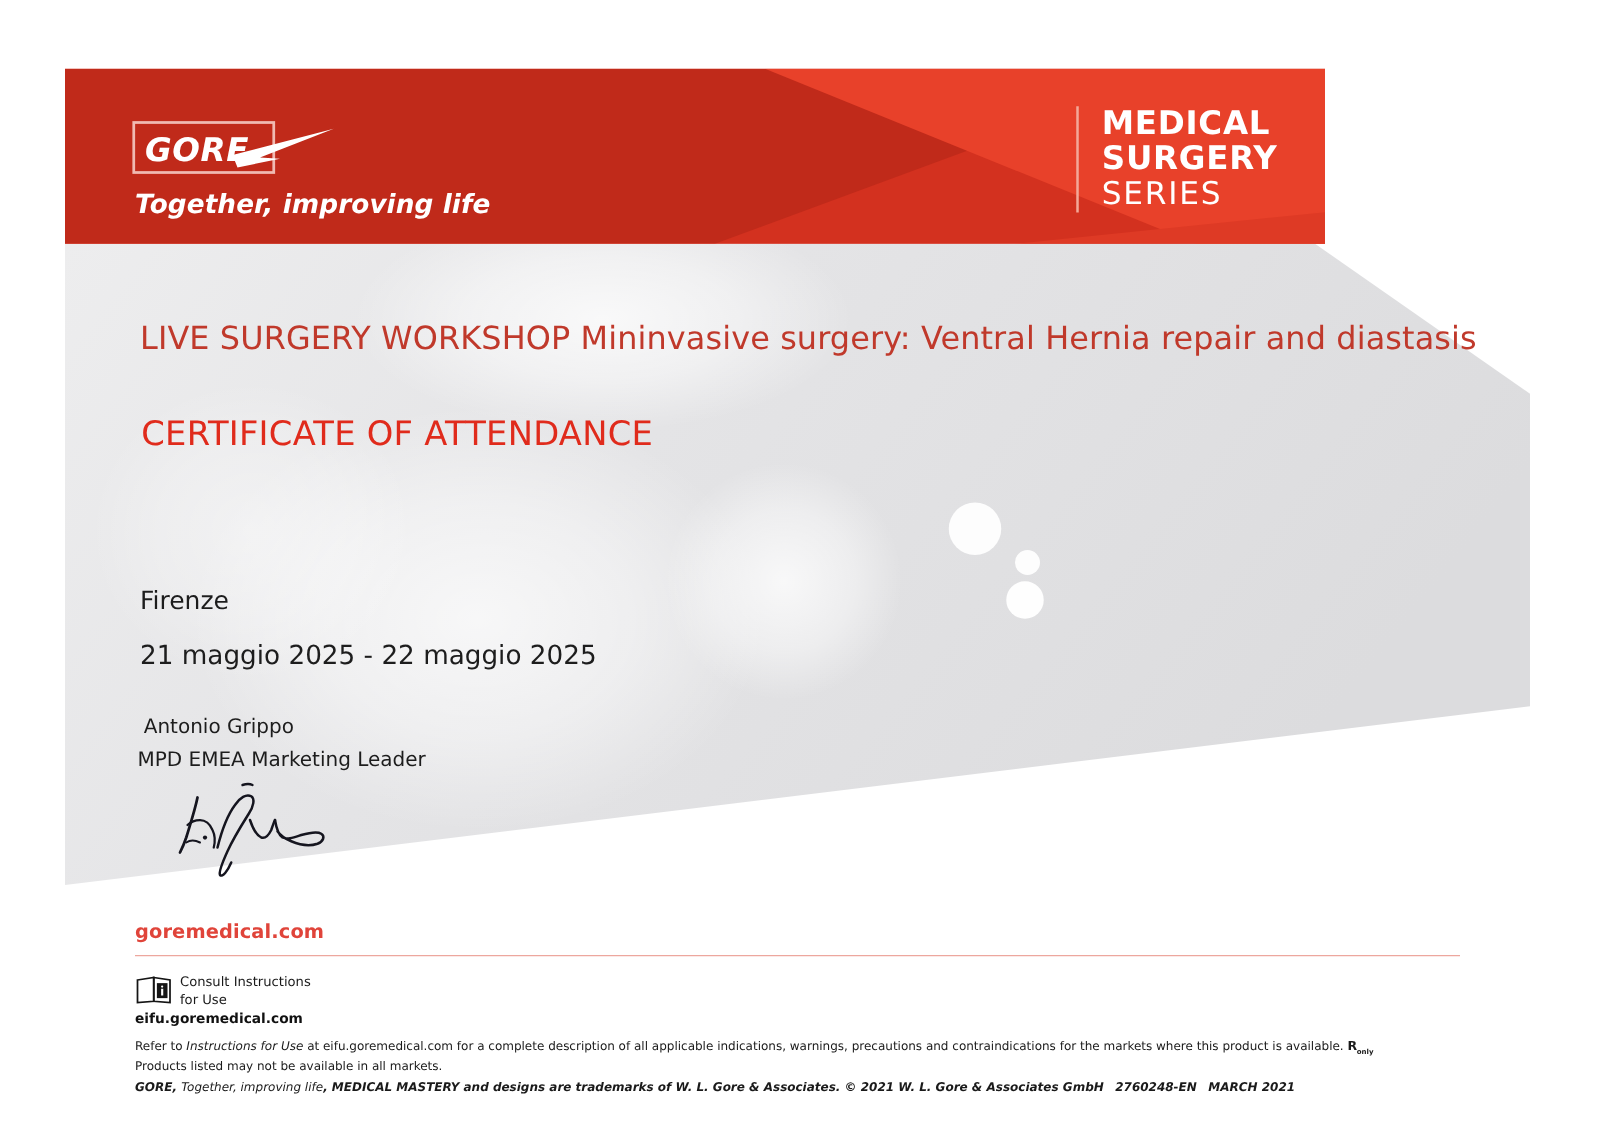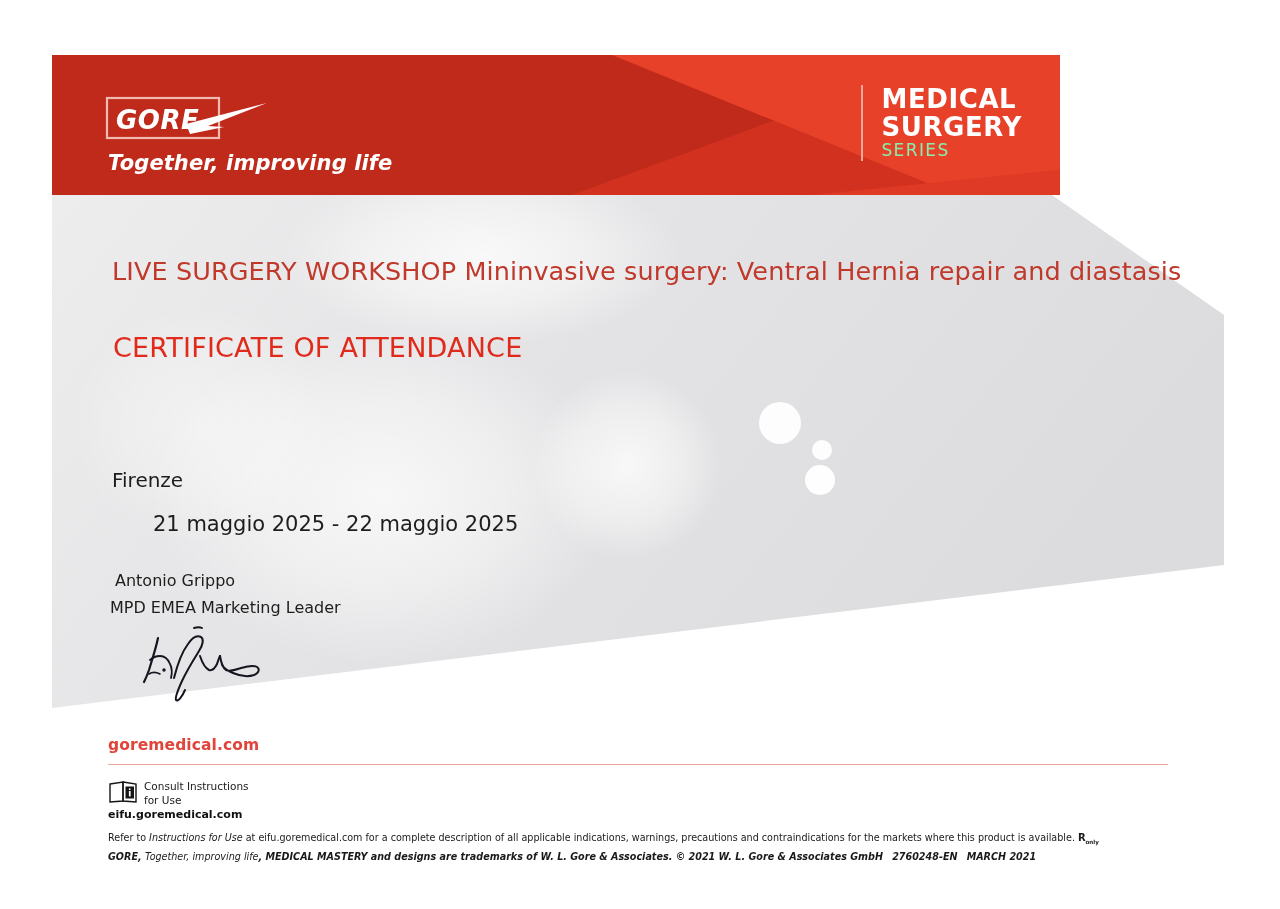"SERIES" .mms-line3 { color: #86efac -> #ffffff; font-size: 17px -> 25px }
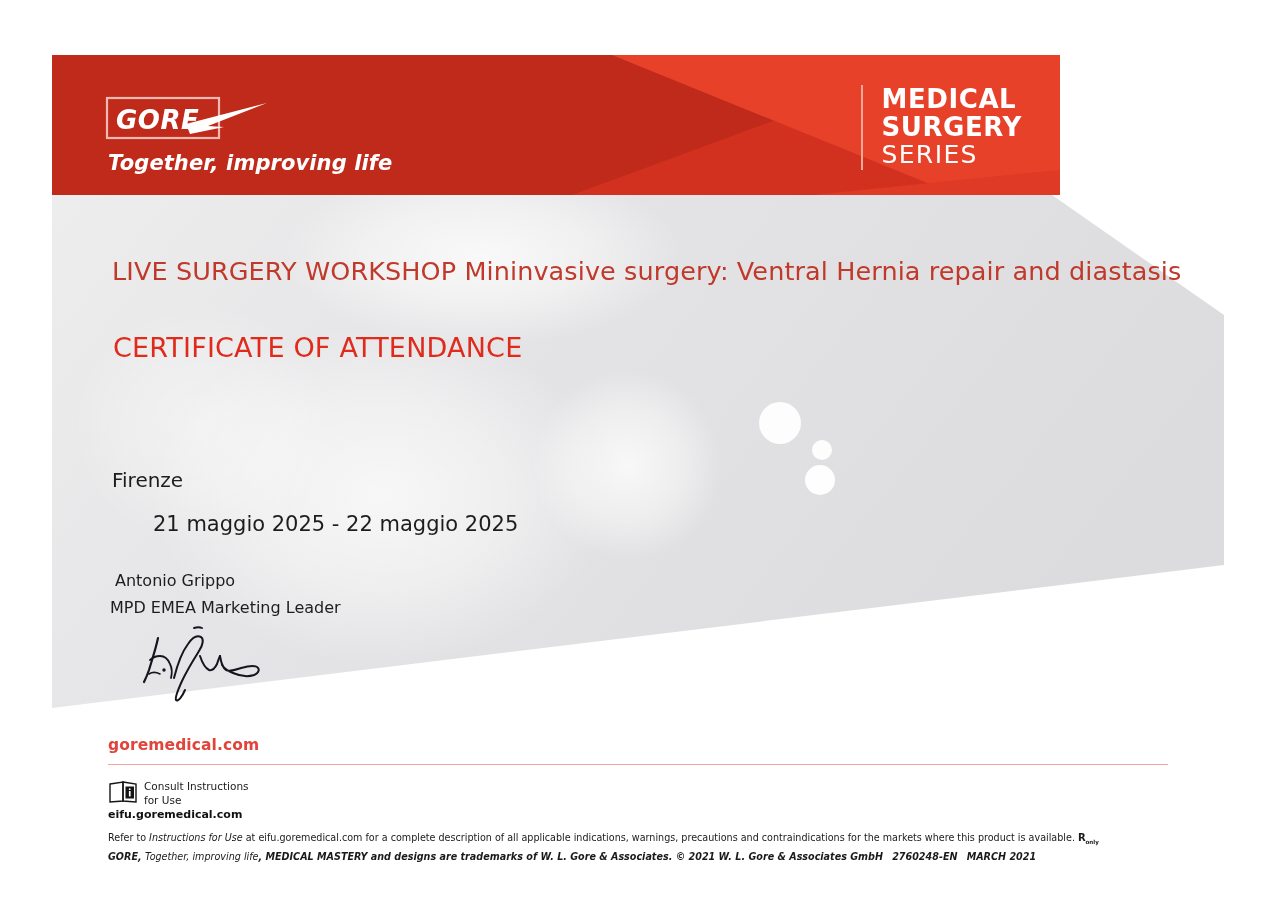"21 maggio 2025 - 22" .dates { margin-left: 41px -> none }
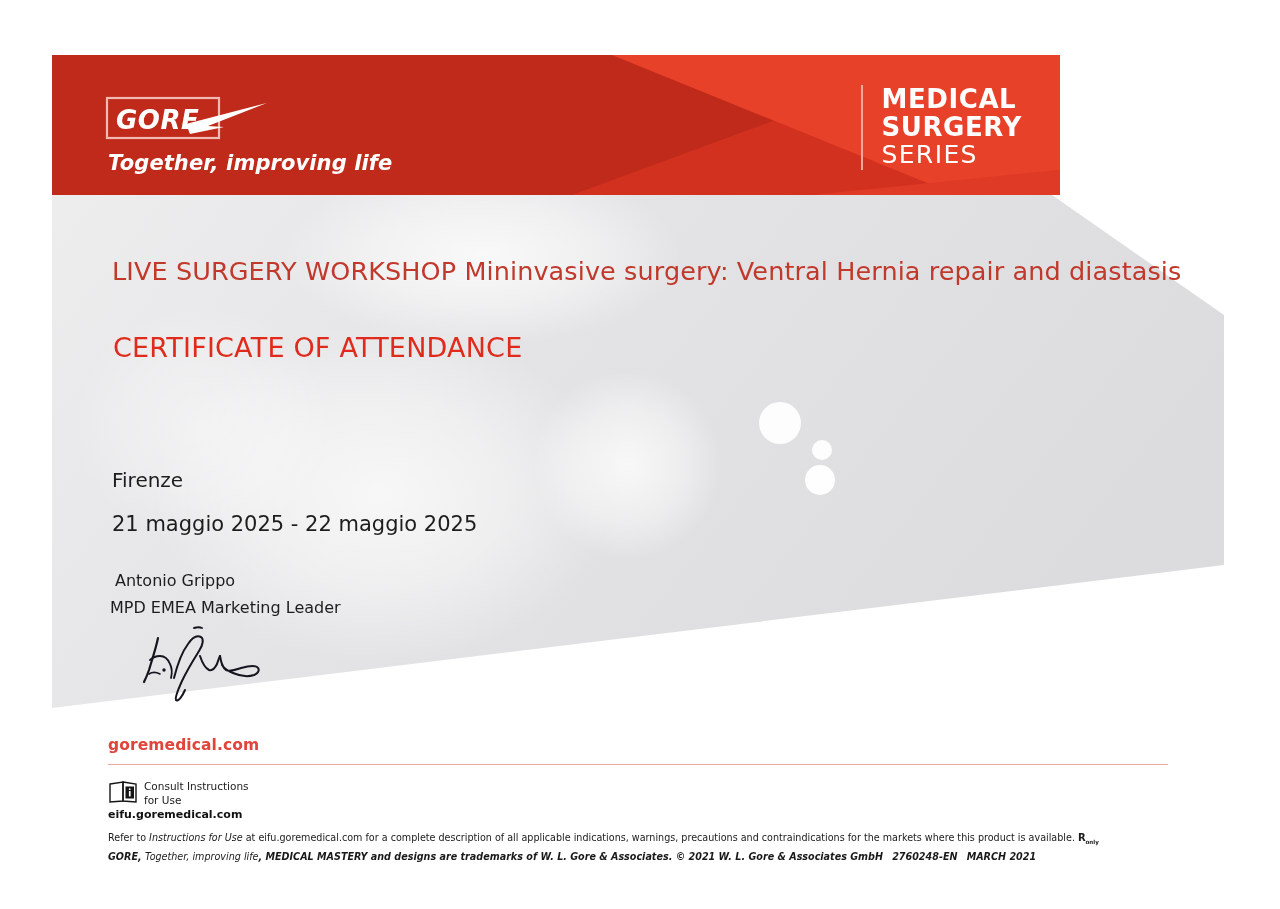"Products listed may not be" div { html: none -> <div>Products listed may not be available in all markets.</div> }
